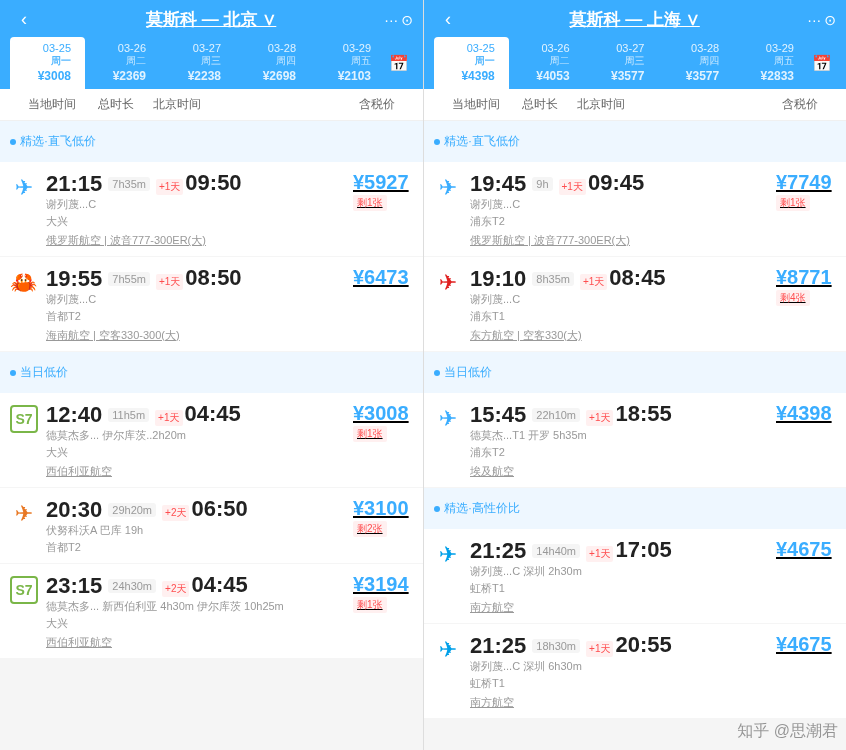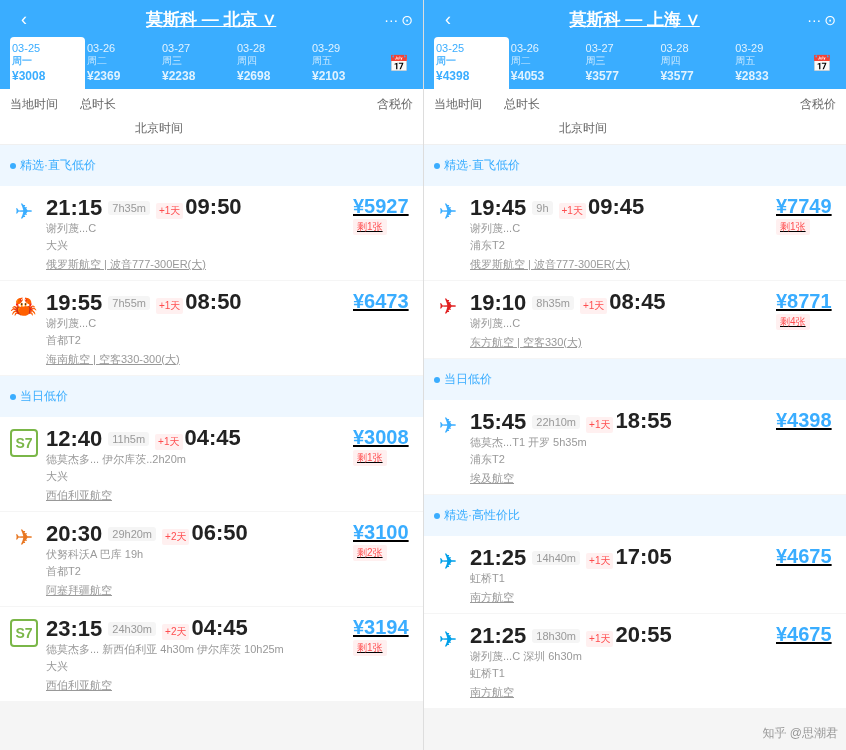"03-25" .date-tab { align-items: flex-start -> flex-end; padding: 5px 2px 6px 2px -> 5px 14px 6px 2px }
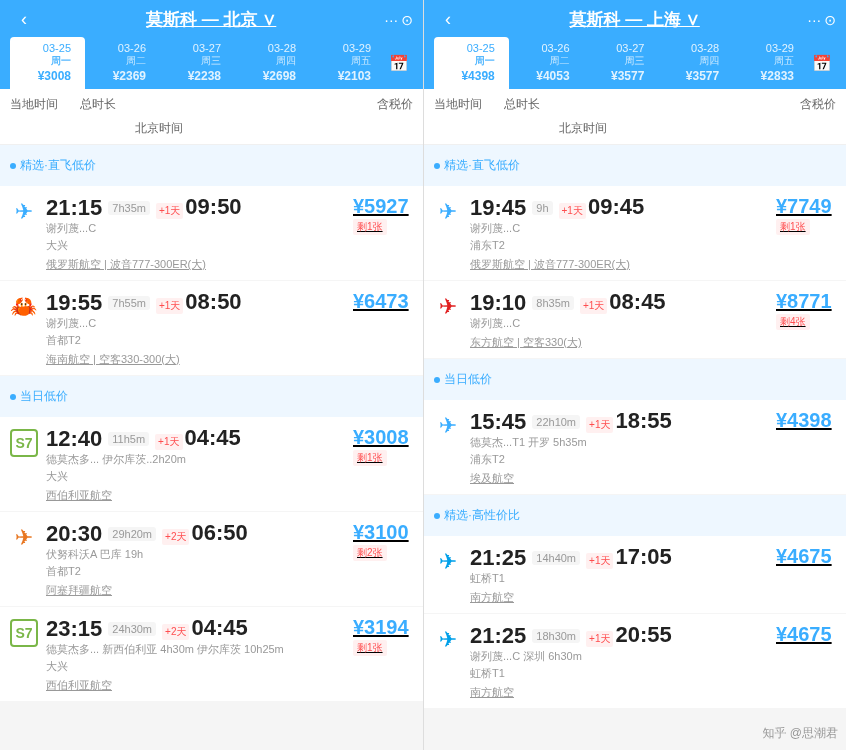"当地时间" .col-headers { padding: 7px 10px -> 7px 28px }
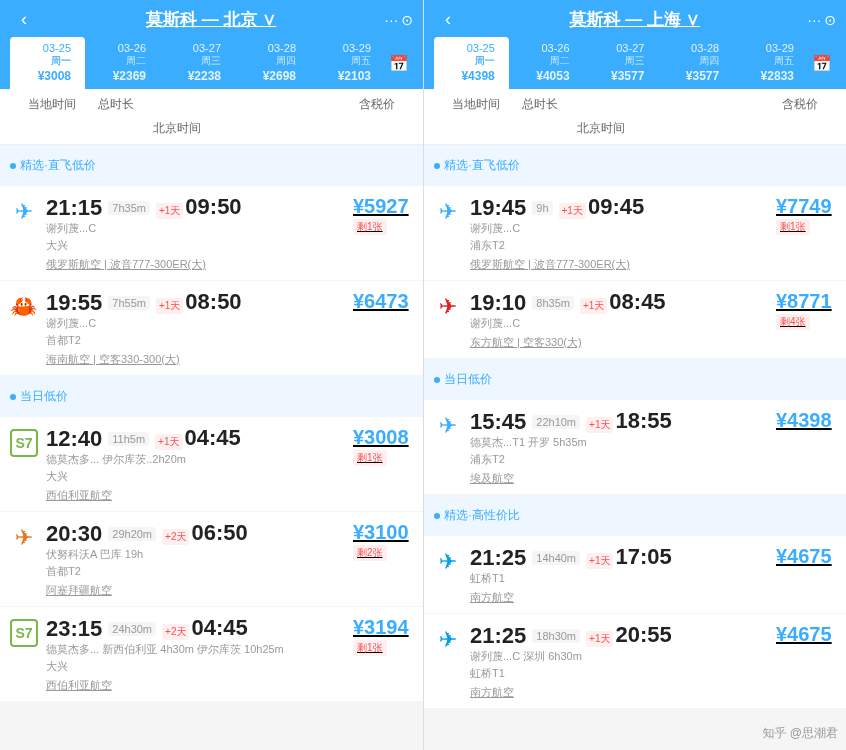"北京时间" .col-h3 { margin-top: 24px -> none }
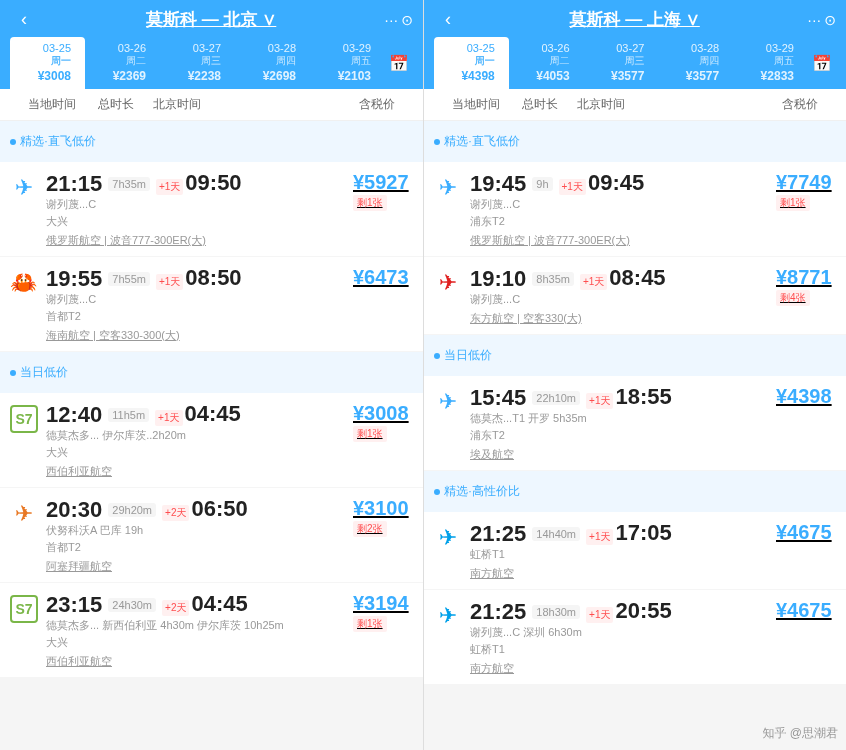"浦东T1" div.airport { html: none -> <div>浦东T1</div> }
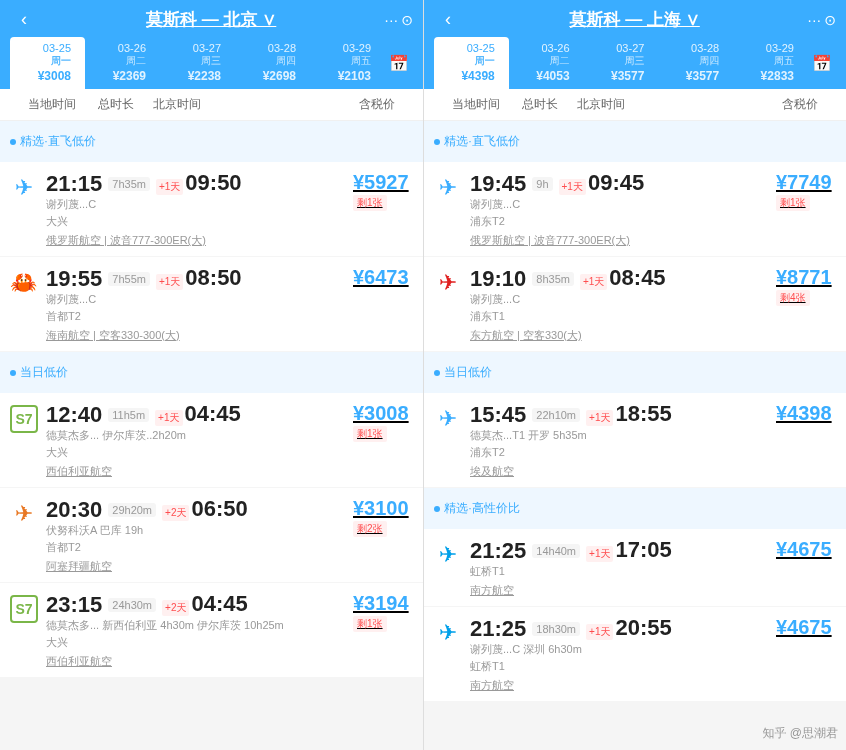"阿塞拜疆航空" div.airline-info { html: <div>阿塞拜疆航空</div> -> none }
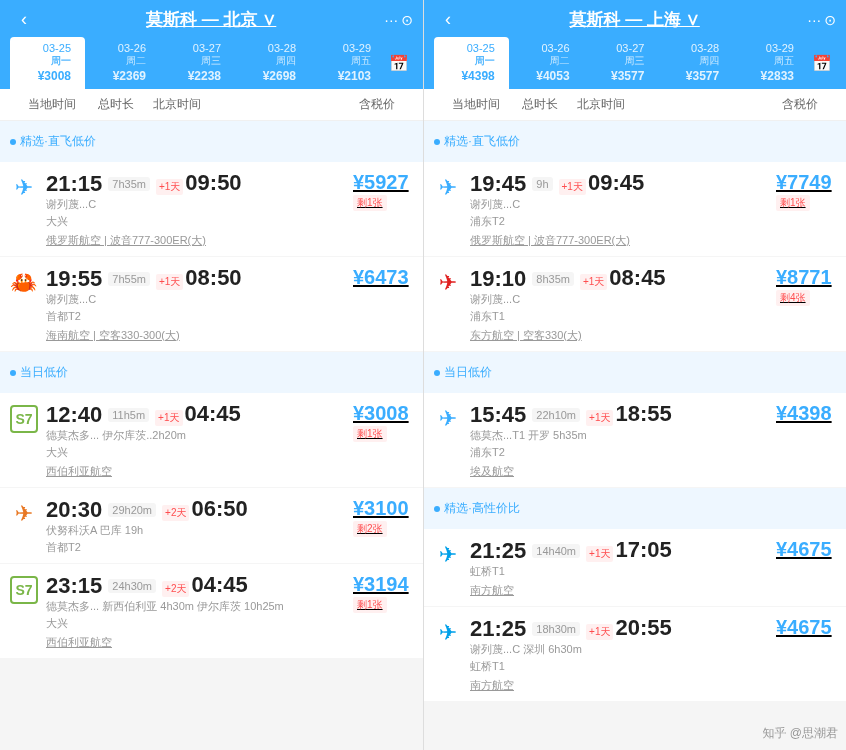"谢列蔑...C 深圳 2h30m" div.airport { html: none -> <div>谢列蔑...C 深圳 2h30m</div> }
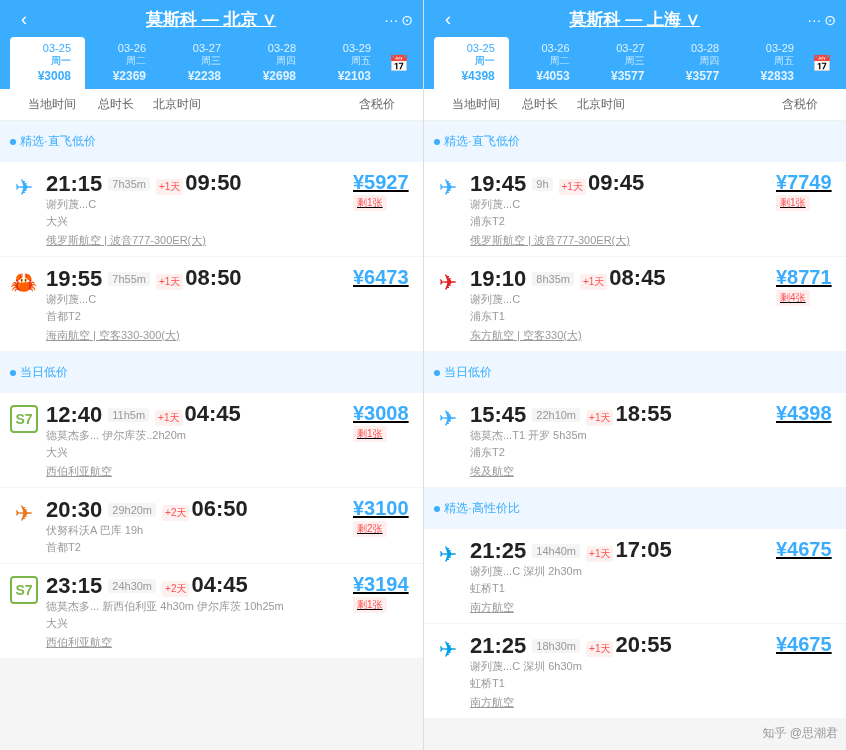"知乎 @思潮君" .watermark { font-size: 12px -> 16px }
